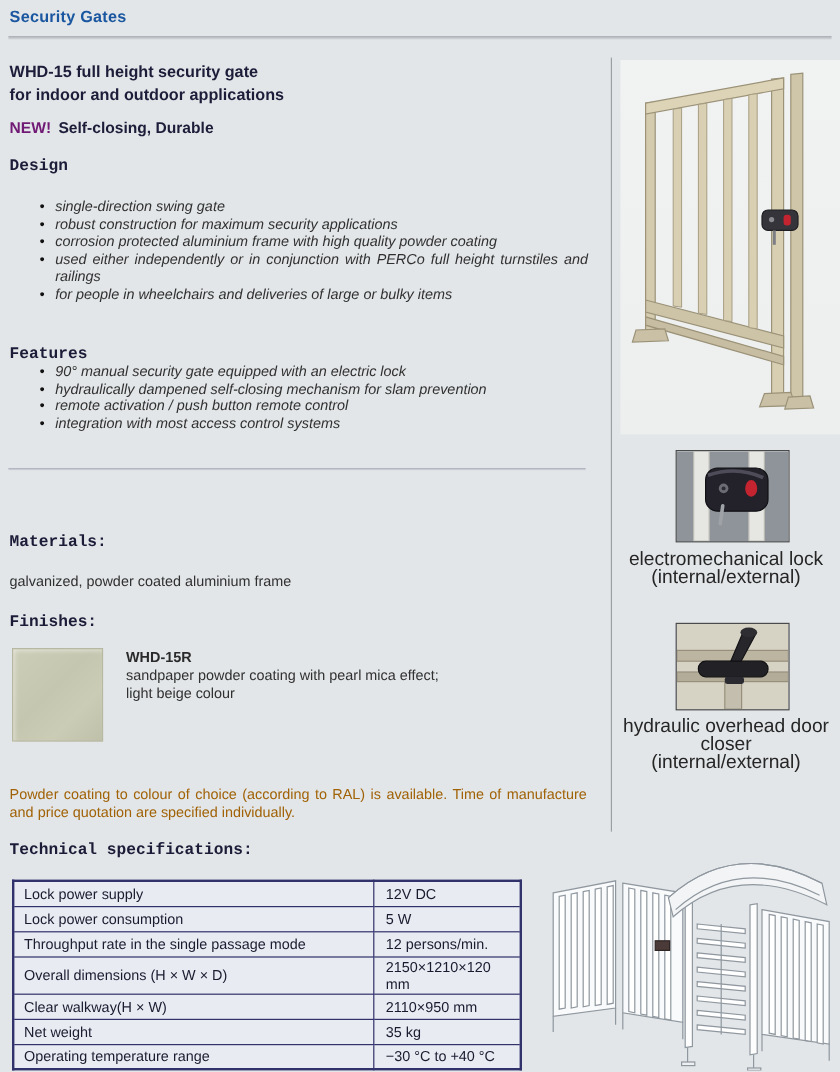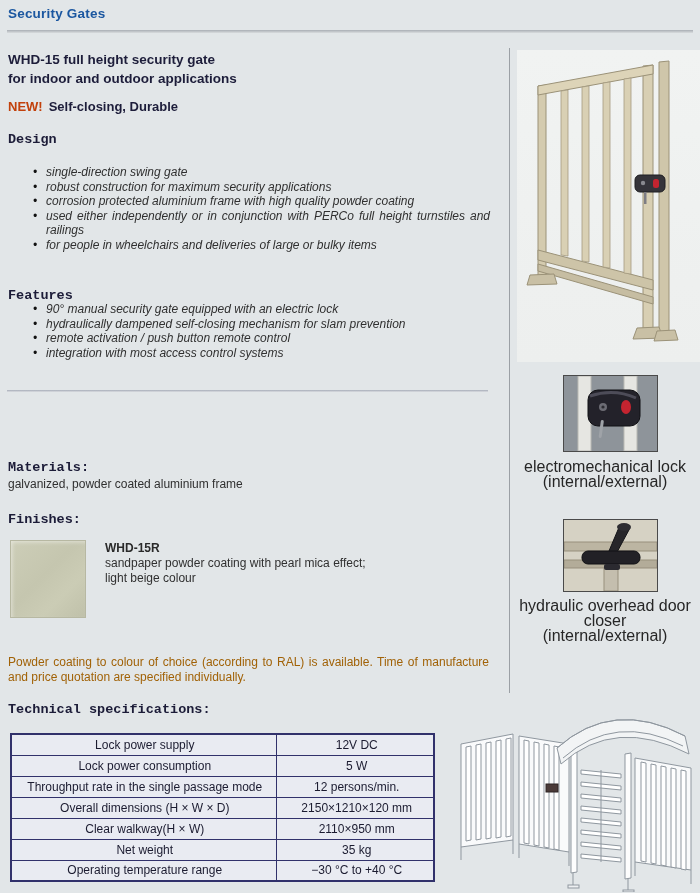"NEW!" #new-line .new { color: #c2410c -> #701a75 }
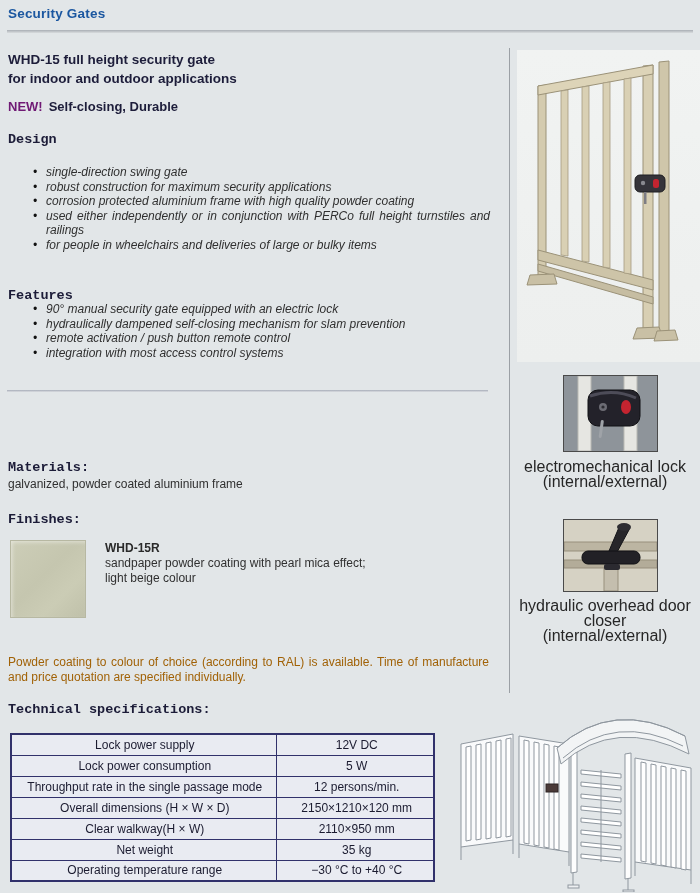"Materials:" #materials-heading { top: 460px -> 445px }
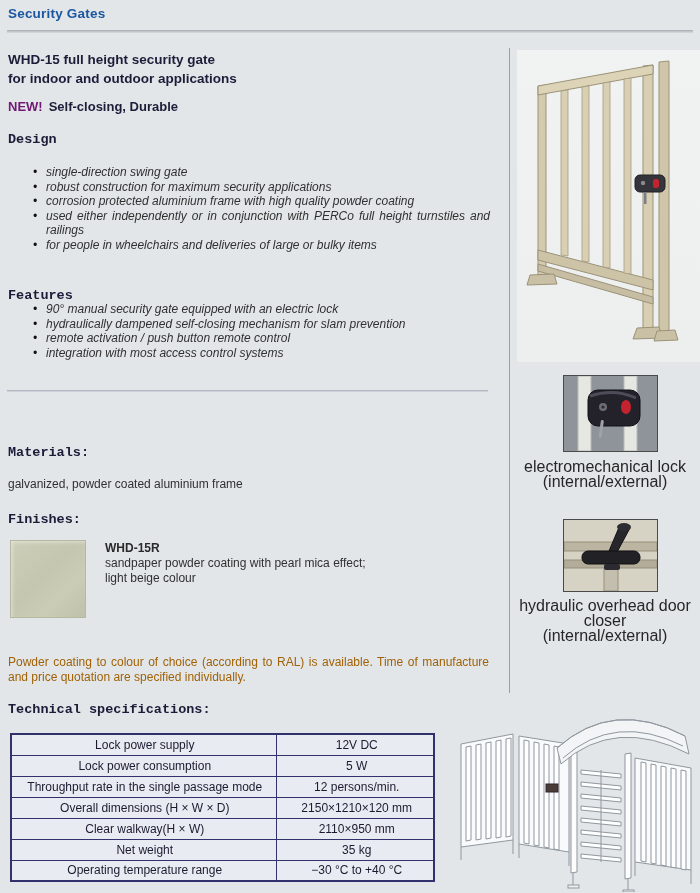"Lock power supply" #specs-table { text-align: center -> none }
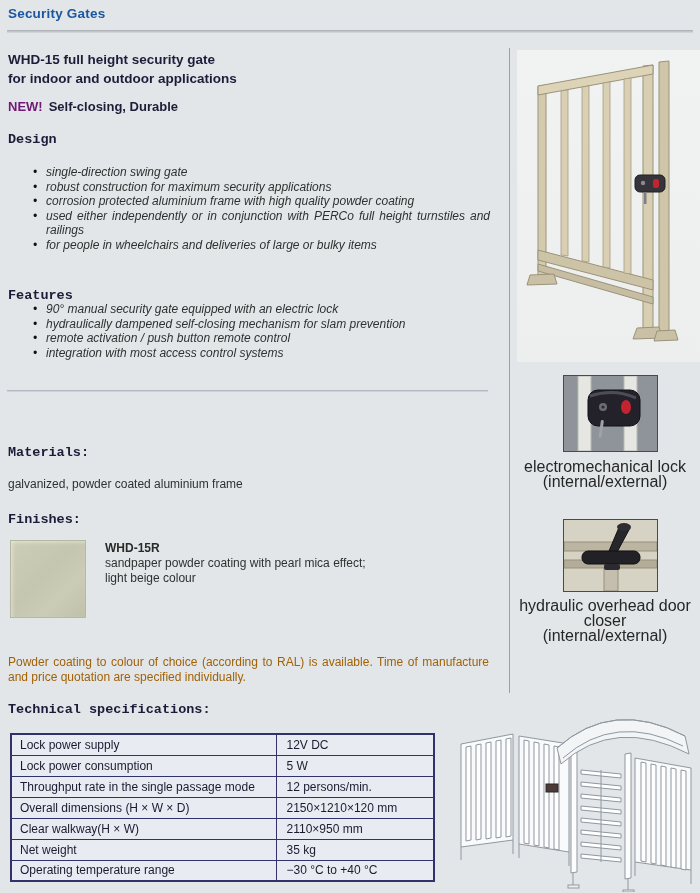"12V DC" #specs-table td.val { width: 158px -> 123px }
